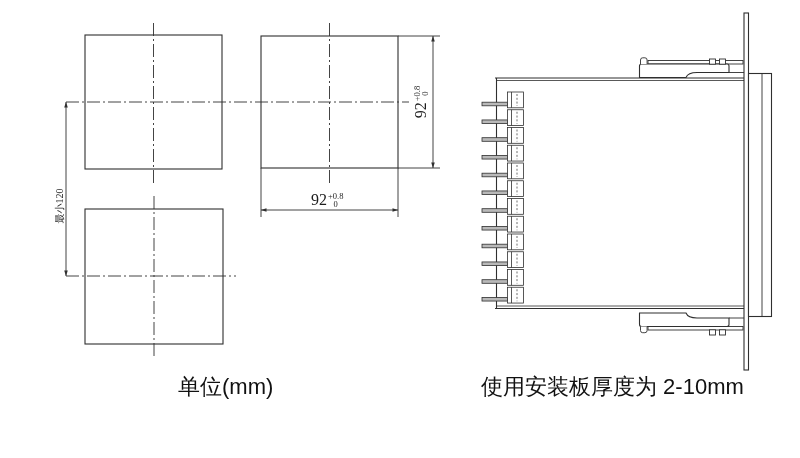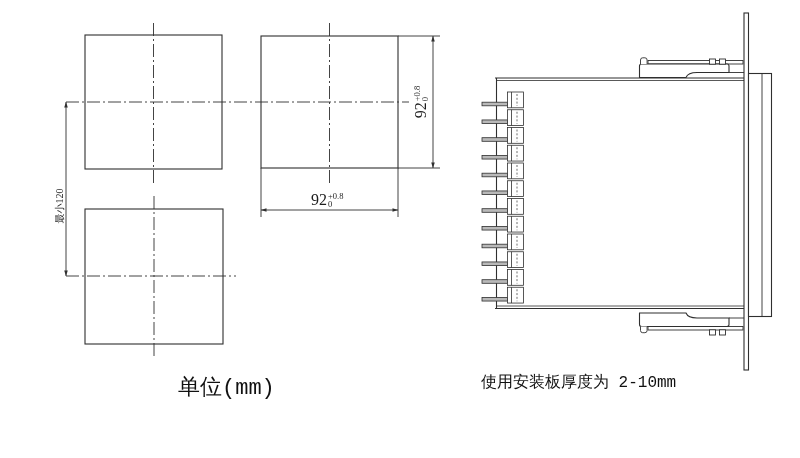"+0.8" .dim-tol { align-items: none -> center }
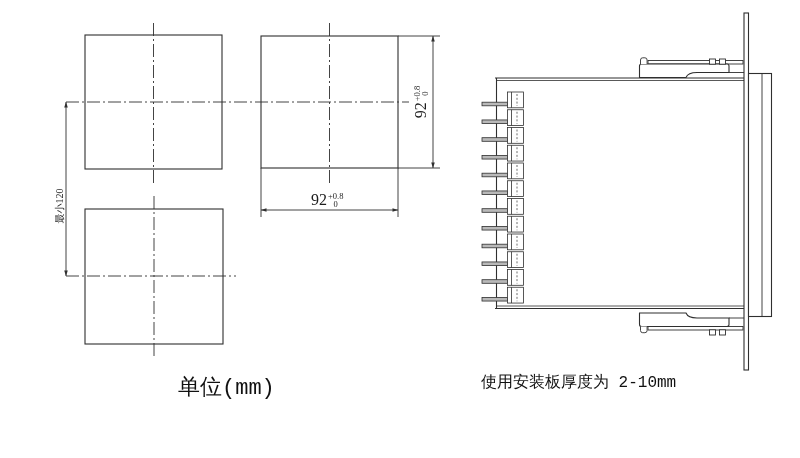"单位(mm)" .caption { font-family: Liberation Mono, monospace -> Liberation Sans, sans-serif }
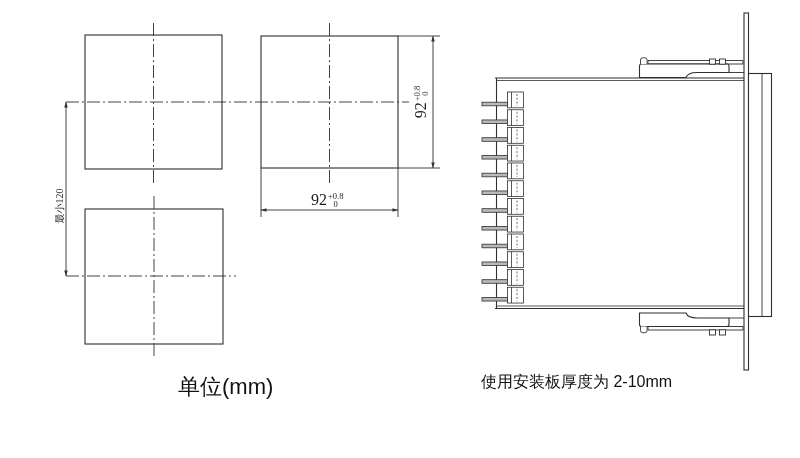"使用安装板厚度为 2-10mm" #panel-note { font-size: 16px -> 22px }
